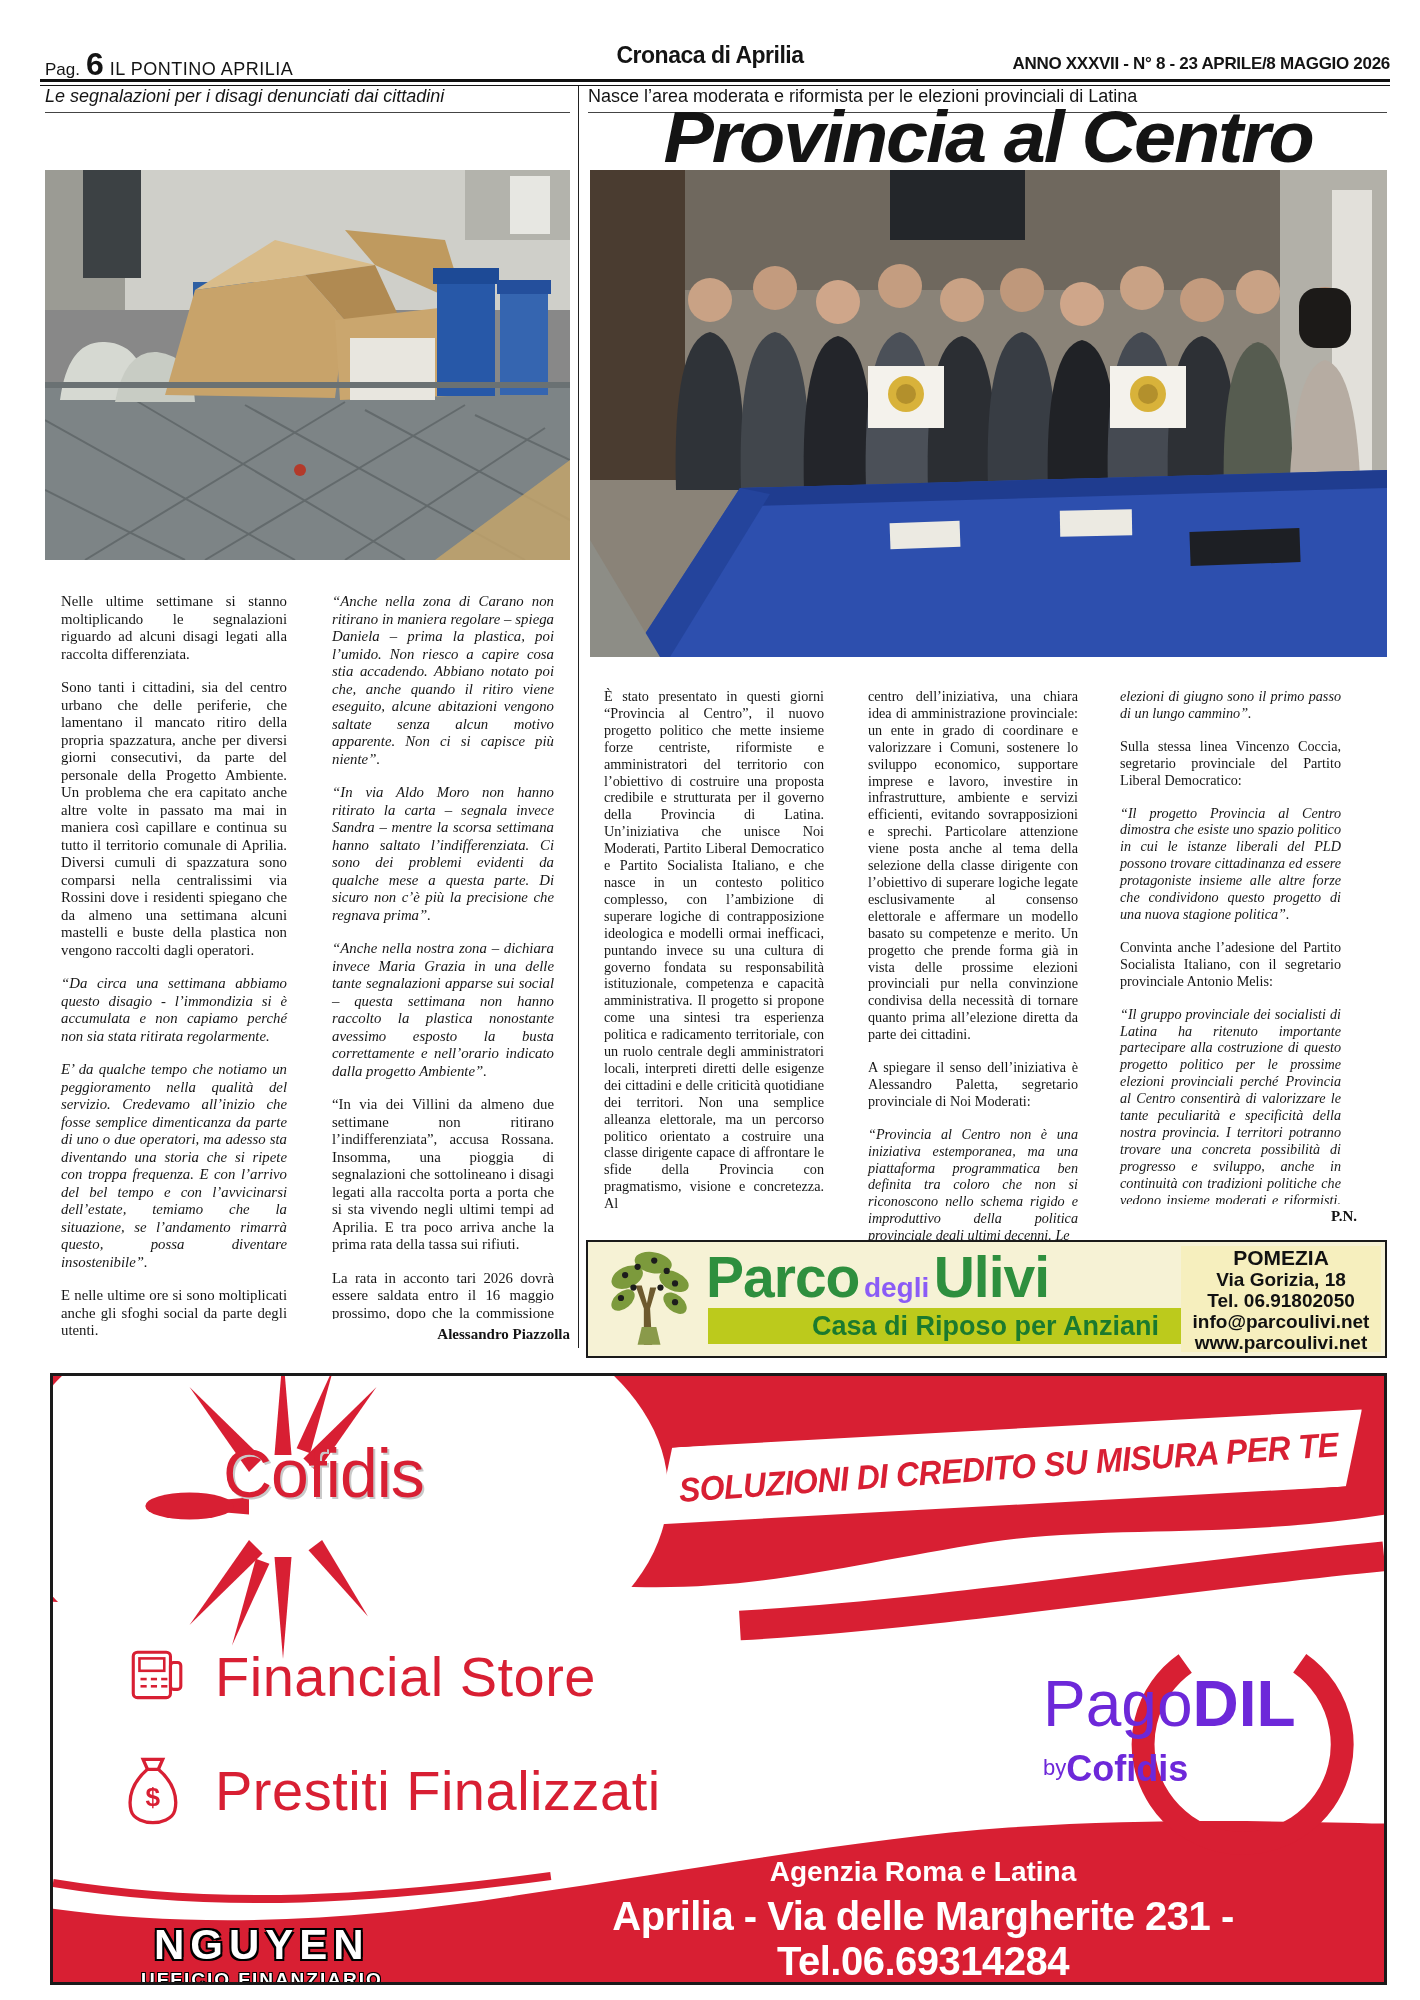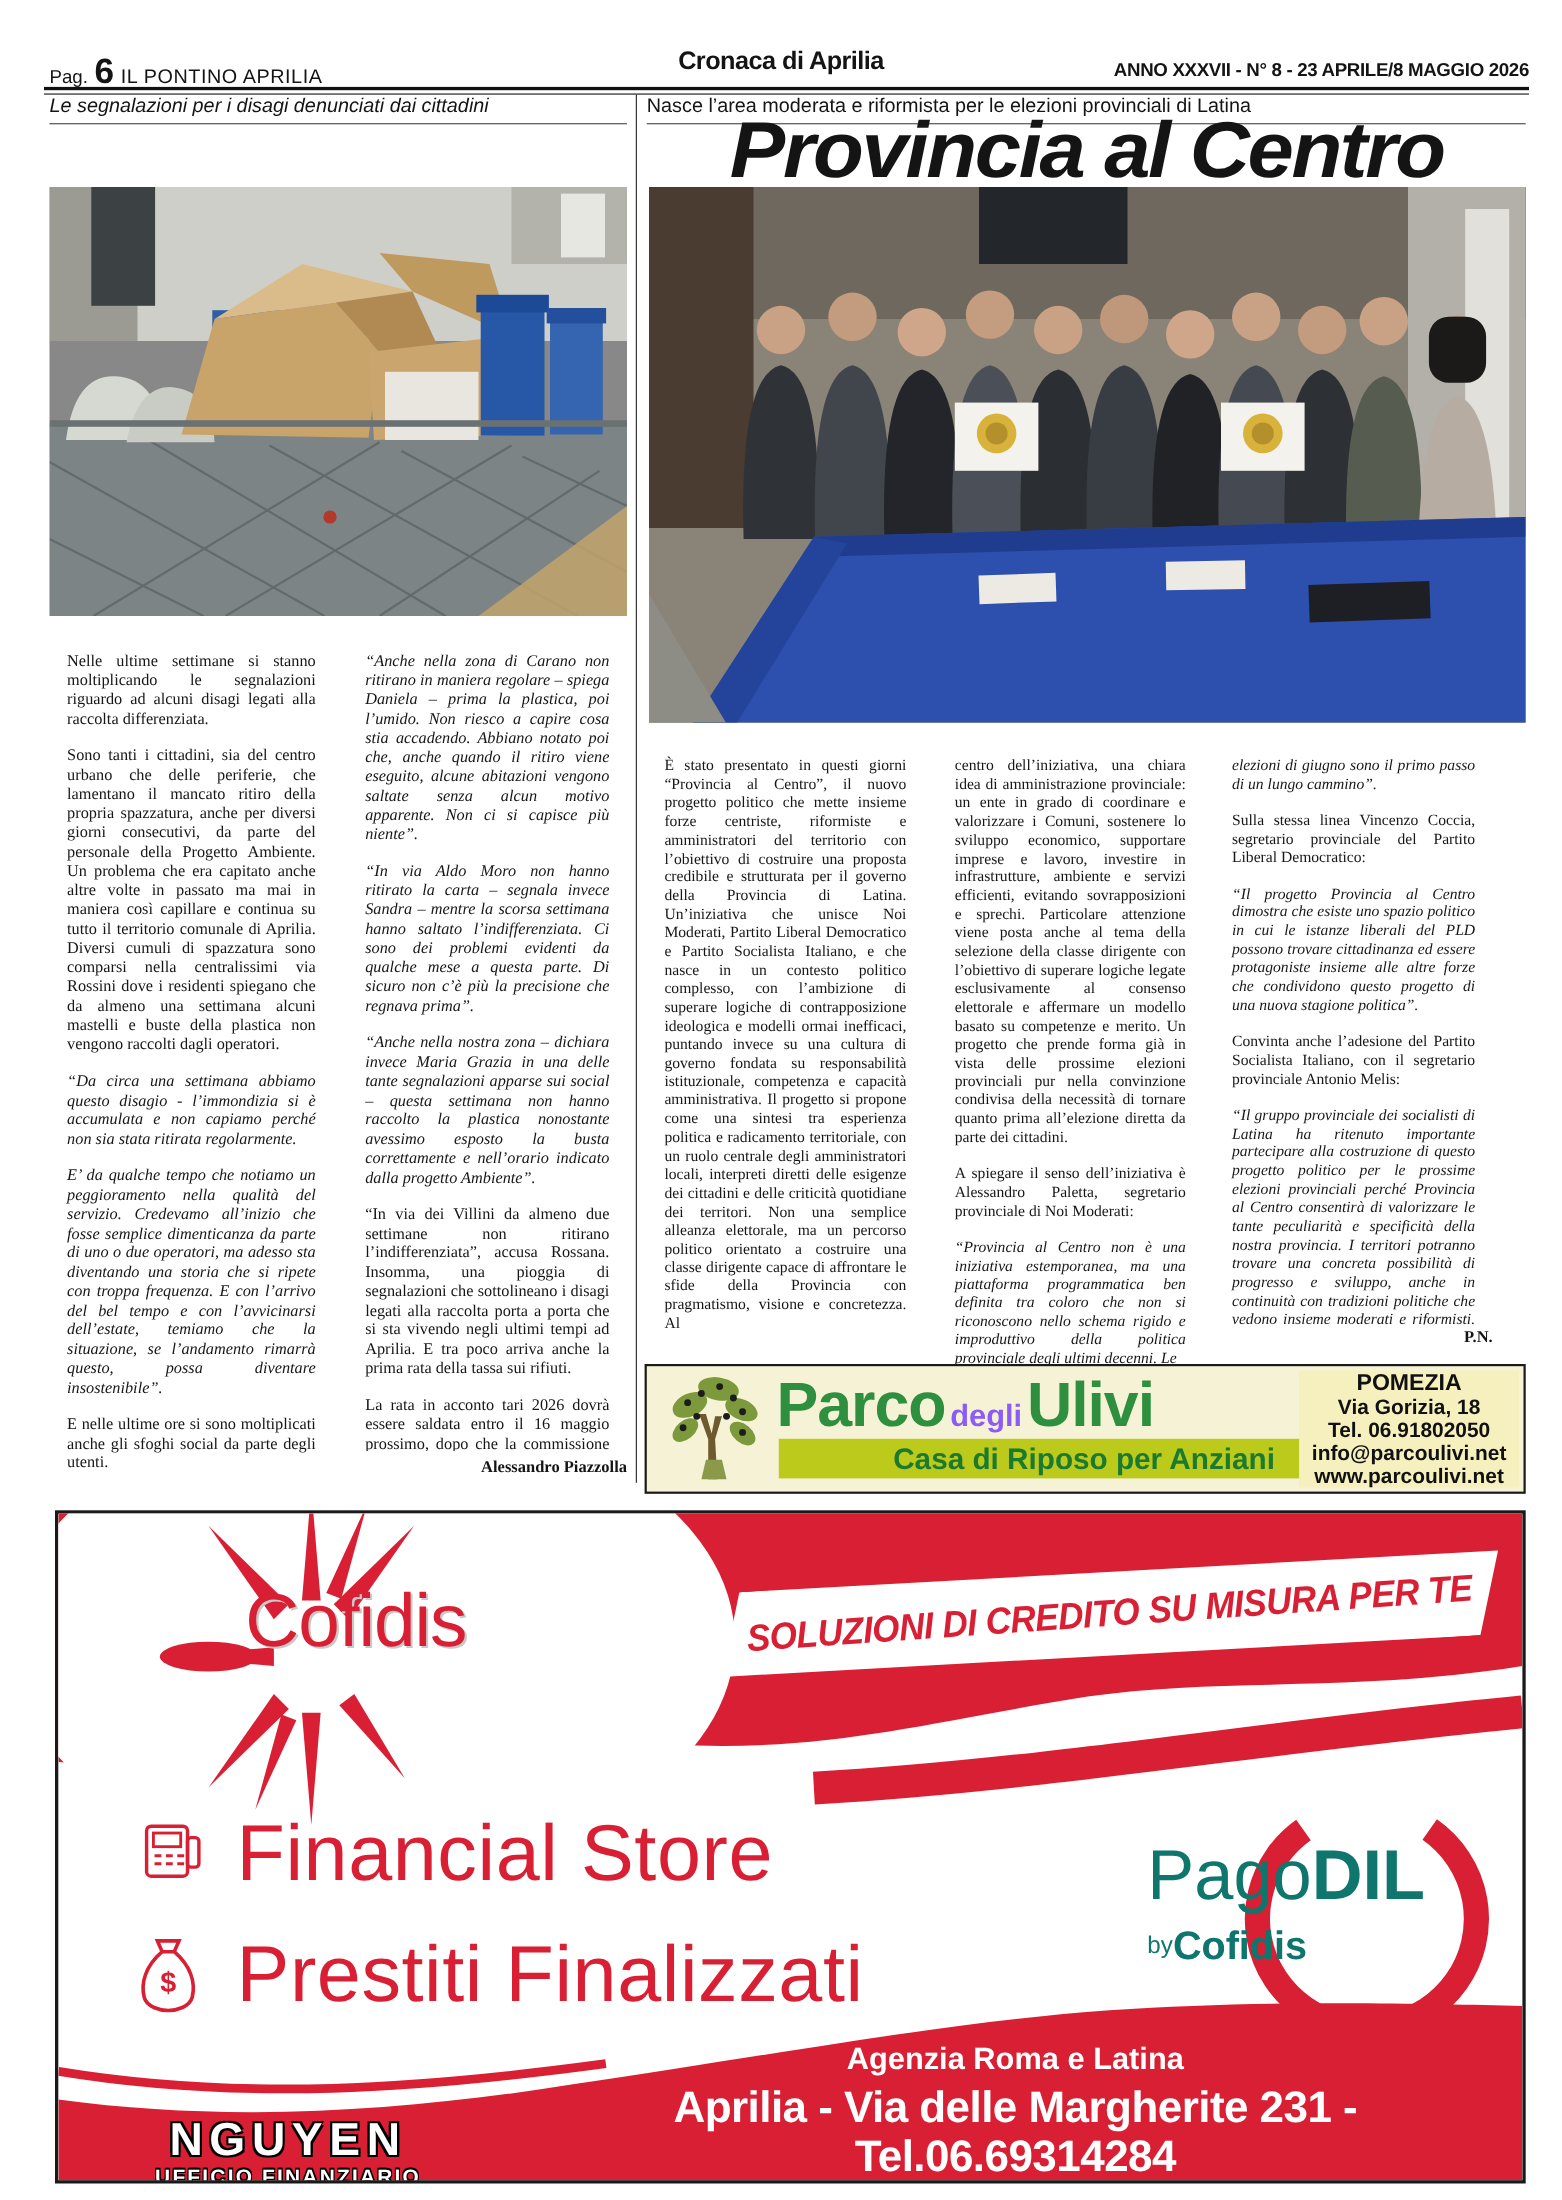"Financial Store" .cof-line .txt { font-size: 72px -> 56px }
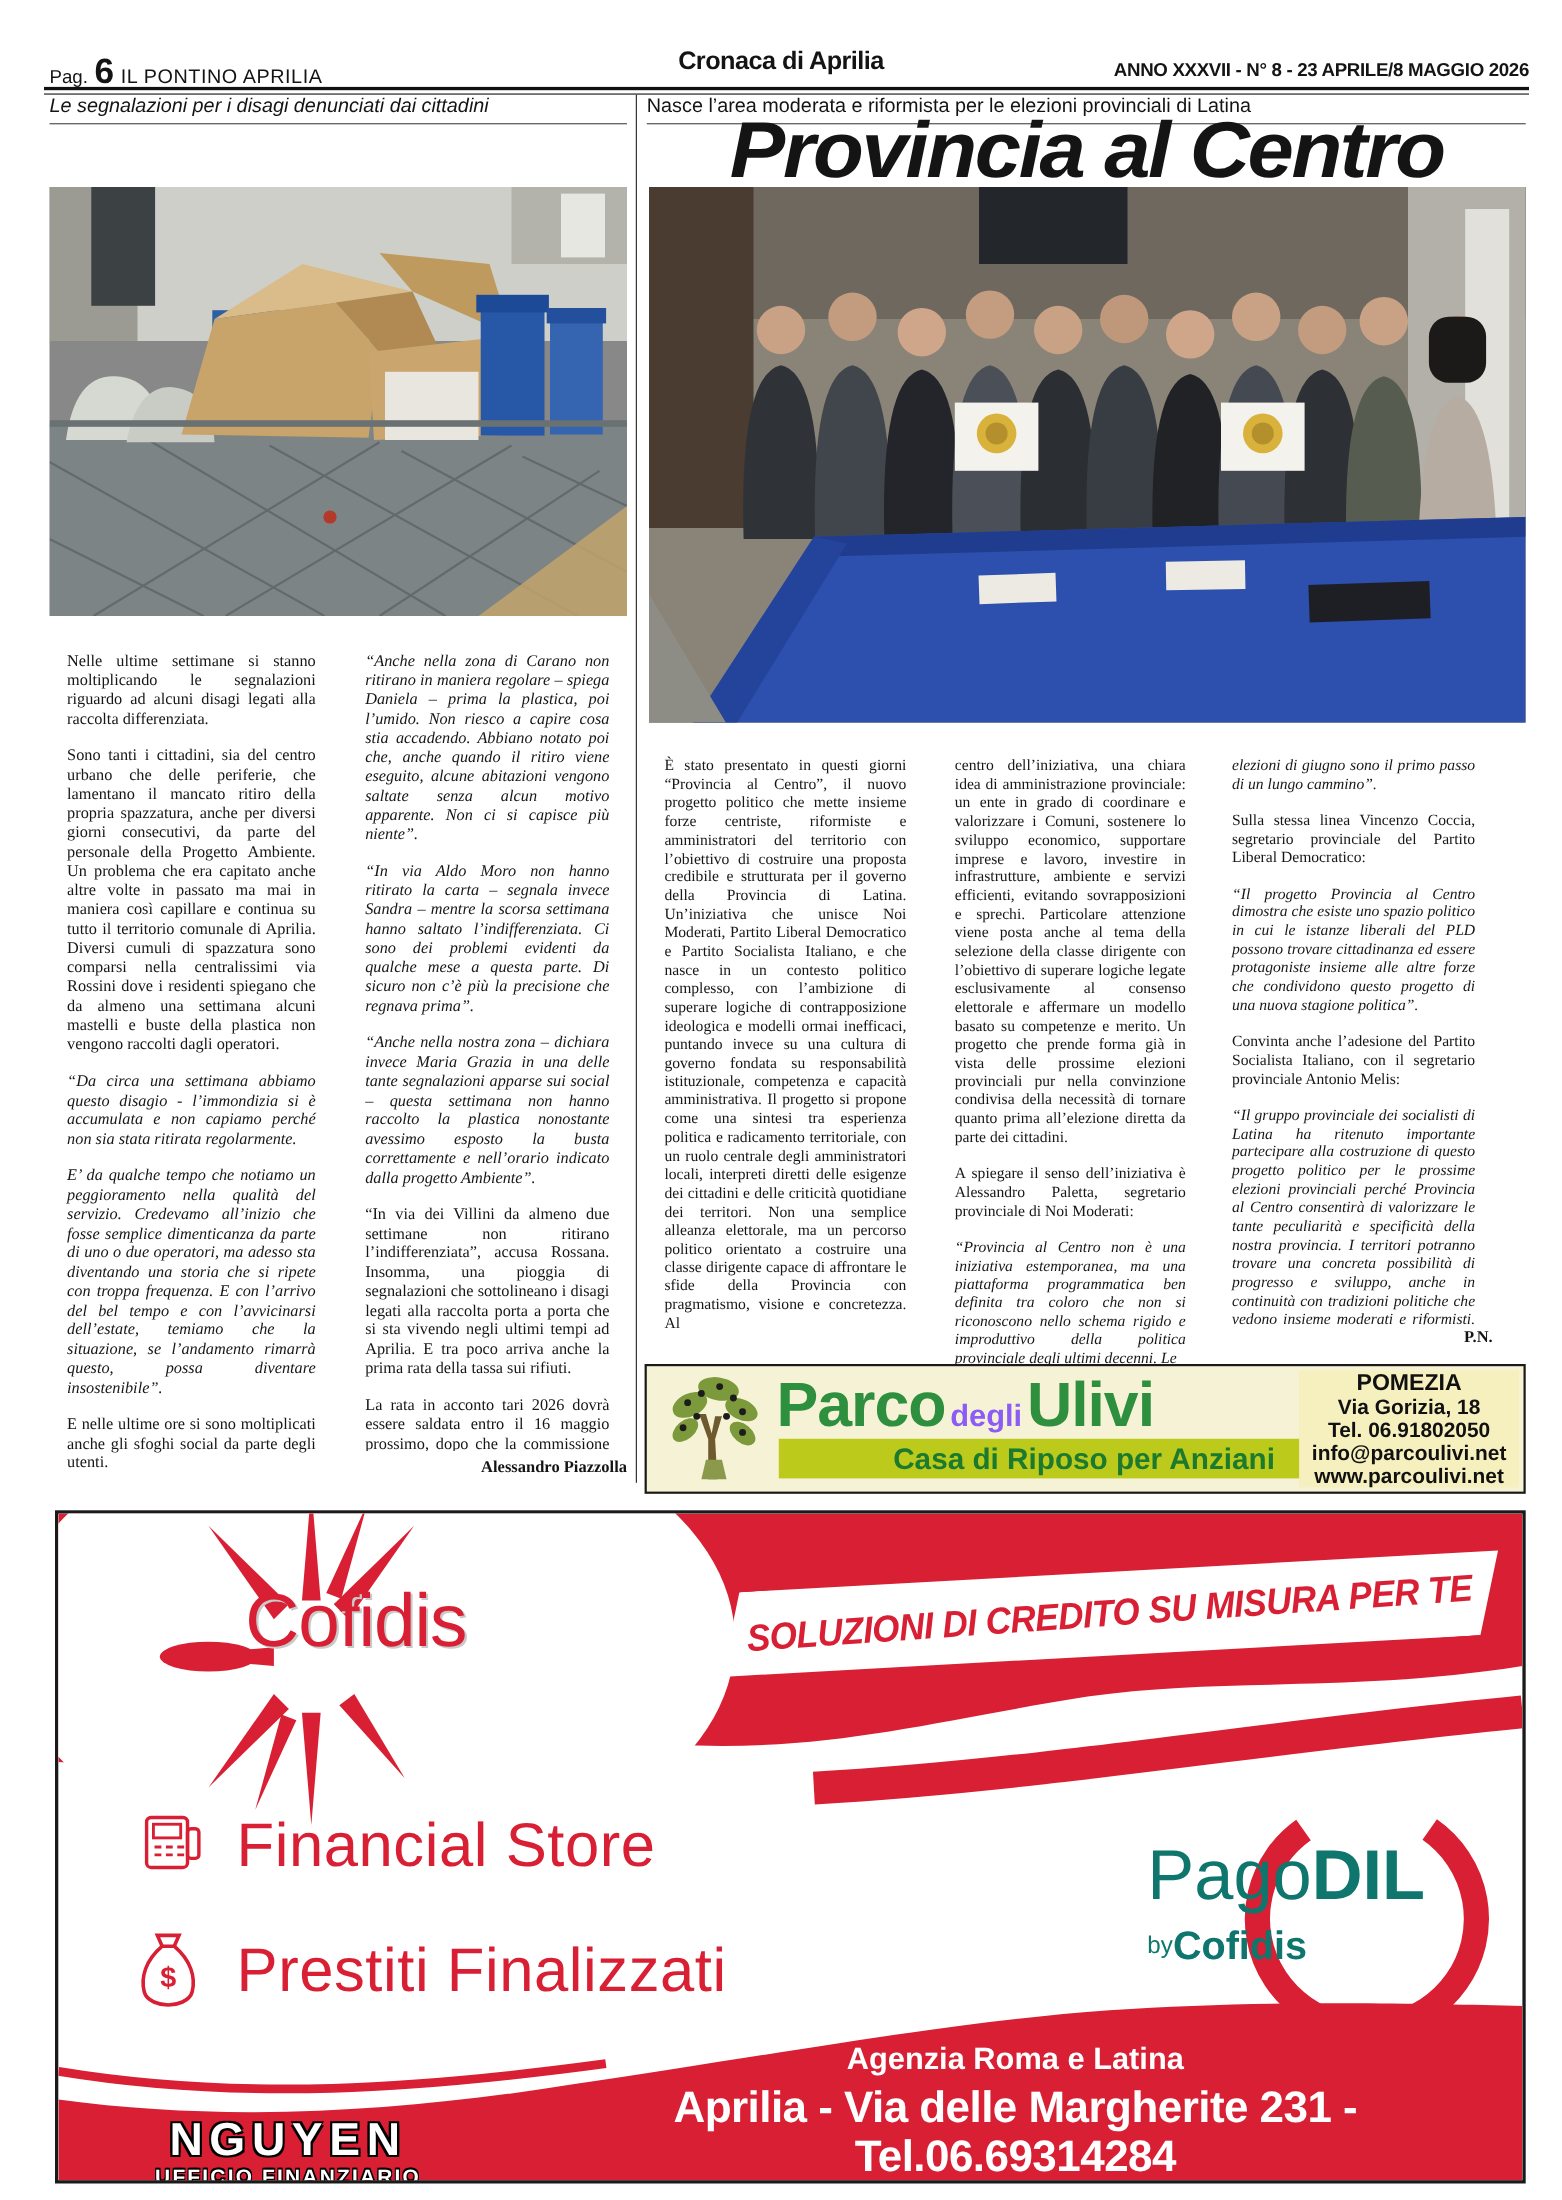"PagoDIL" .pagodil { color: #0f766e -> #6d28d9 }
